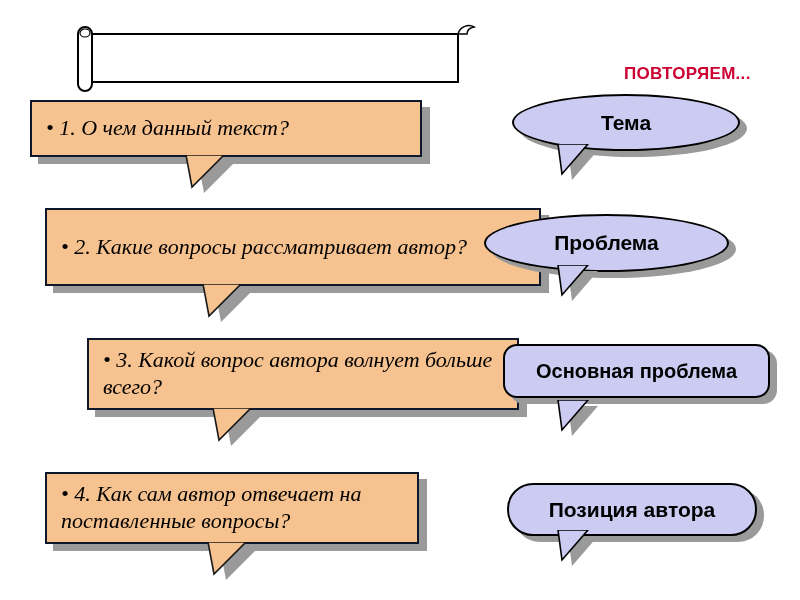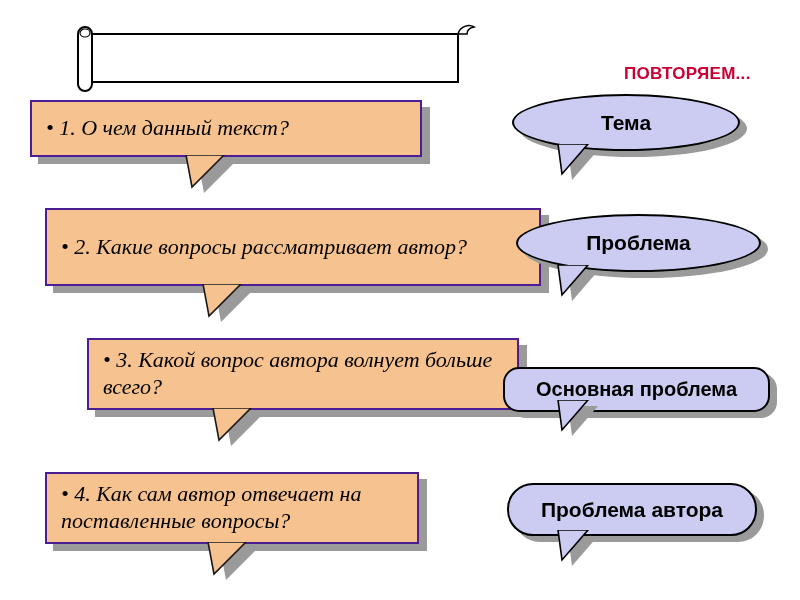"• 1. О чем данный" .qbox { border: 2px solid #4c1d95 -> 2px solid #0f172a }
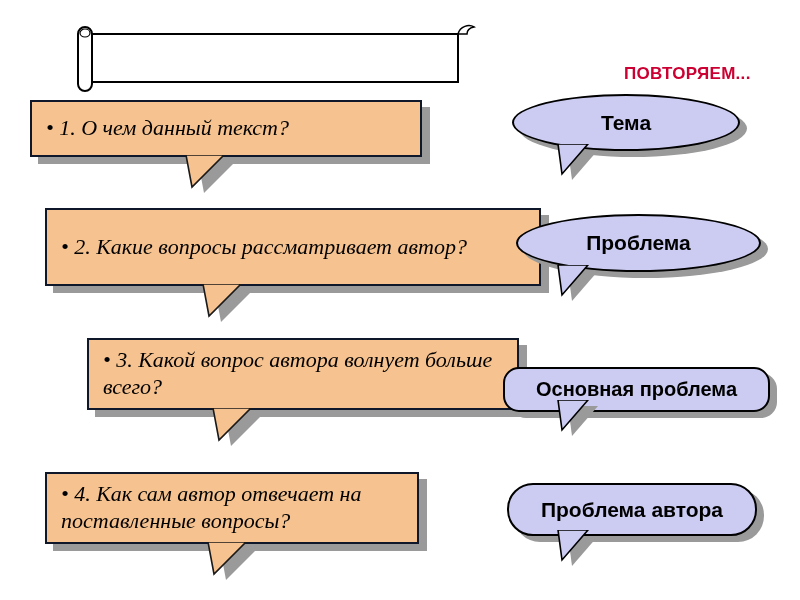"Проблема" div.bubble { left: 516px -> 484px }
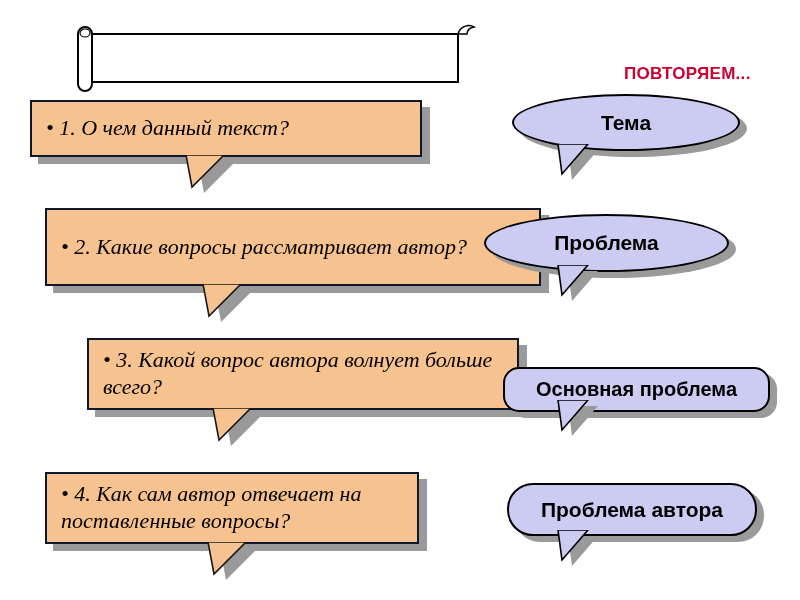"Основная проблема" div.bubble { border-radius: 16px -> none; height: 45px -> 54px; top: 367px -> 344px }
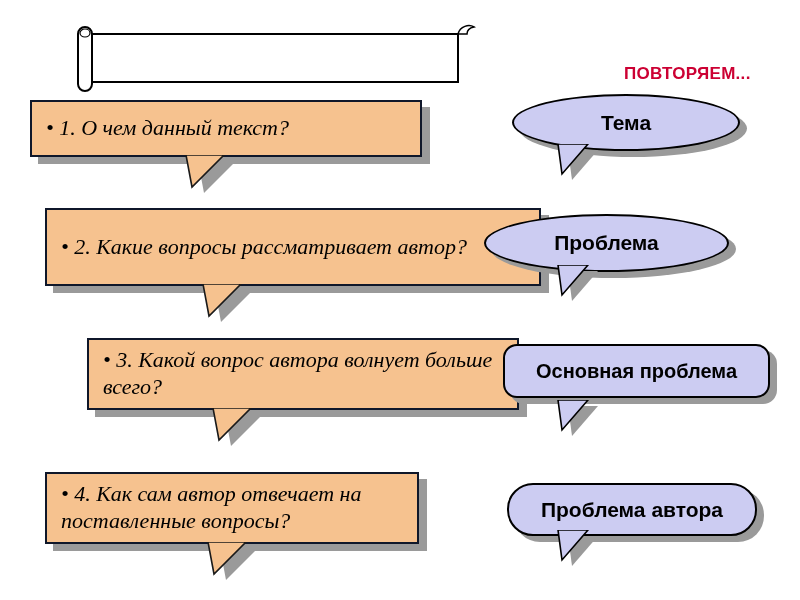"Проблема автора" span.btext { text: Проблема -> Позиция }
